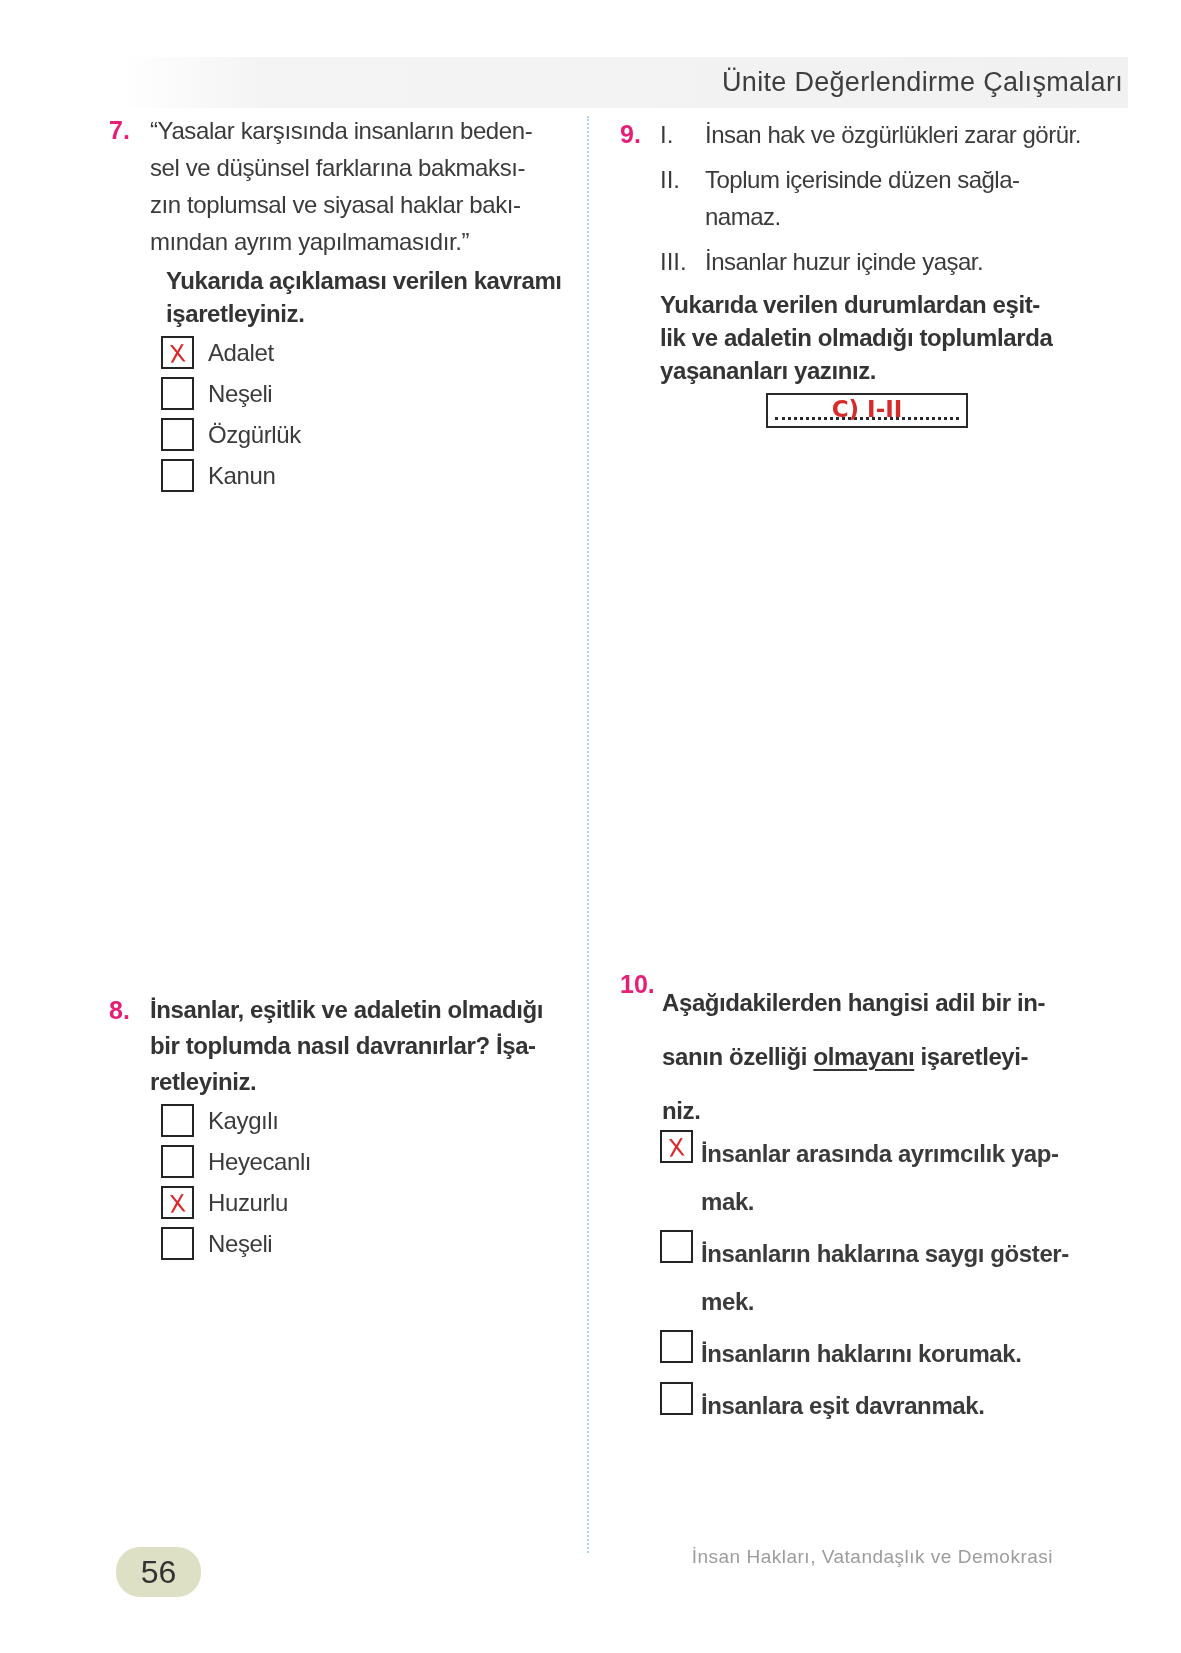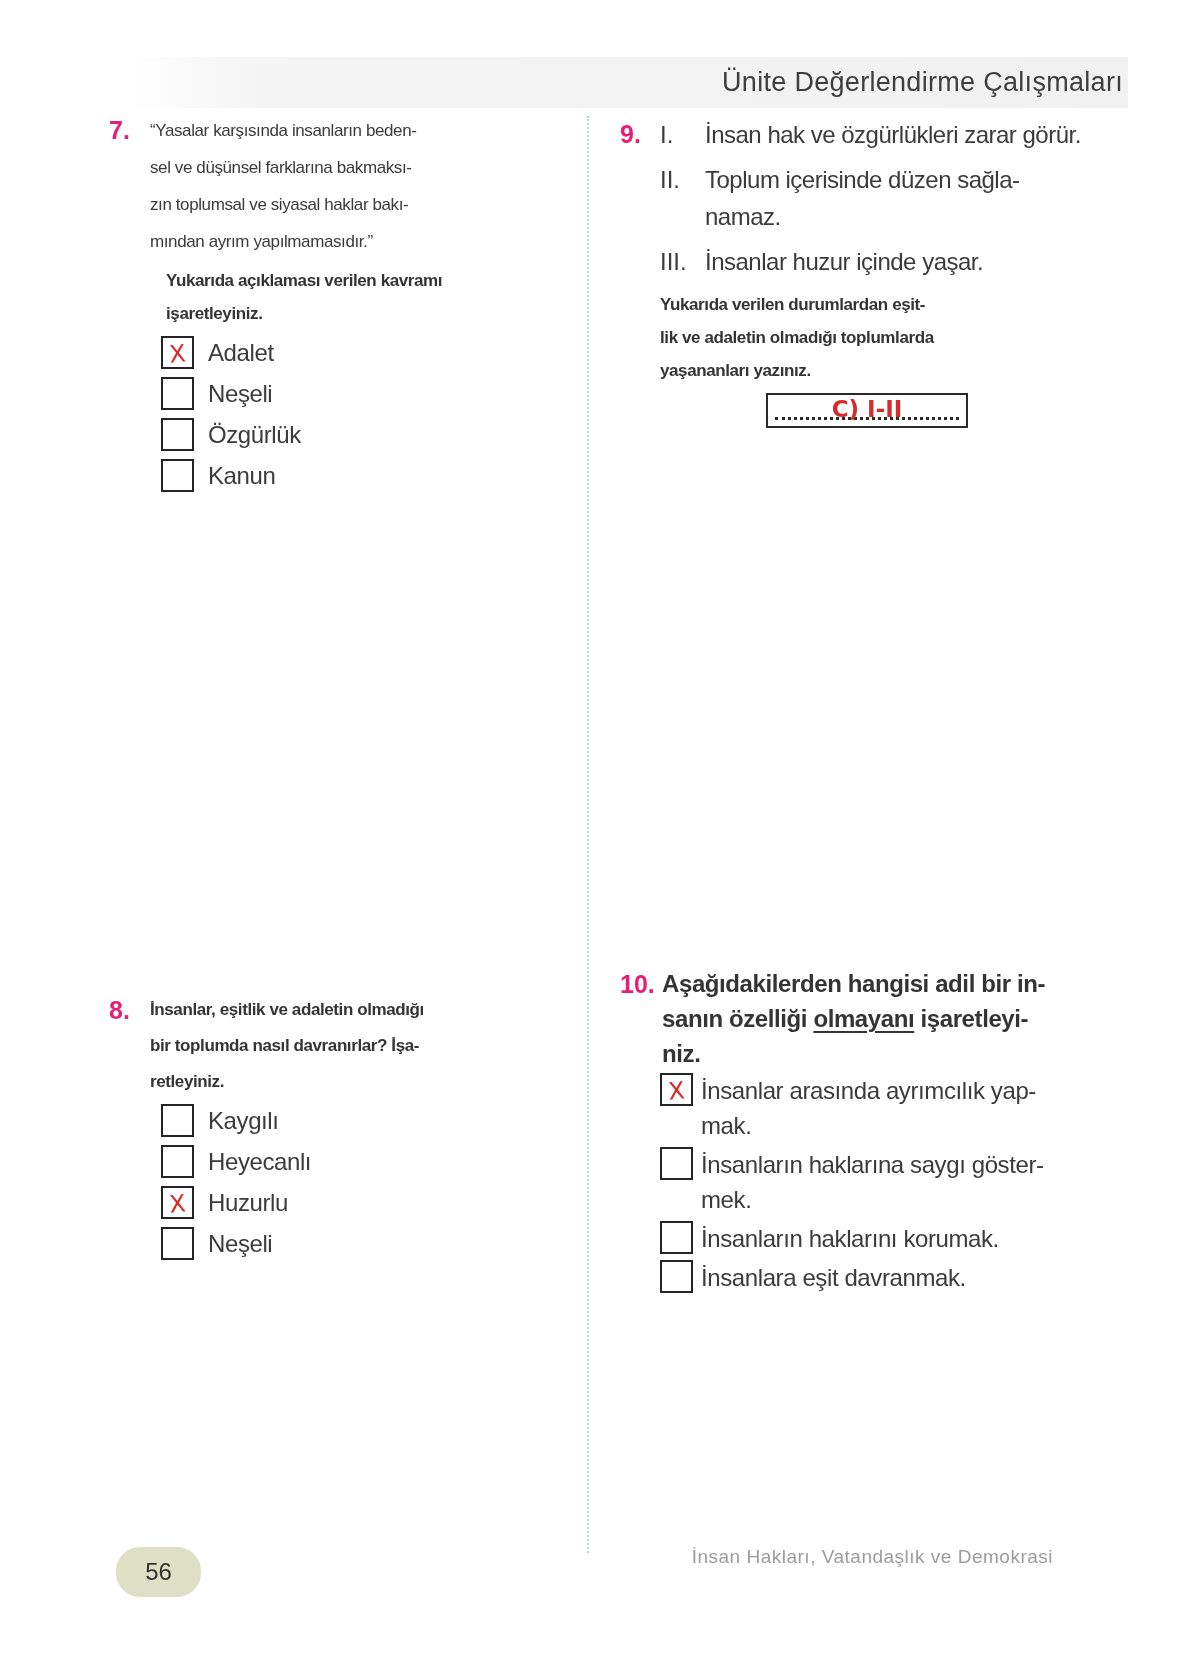"“Yasalar karşısında insanların beden-" .lines { font-size: 17px -> 24px }
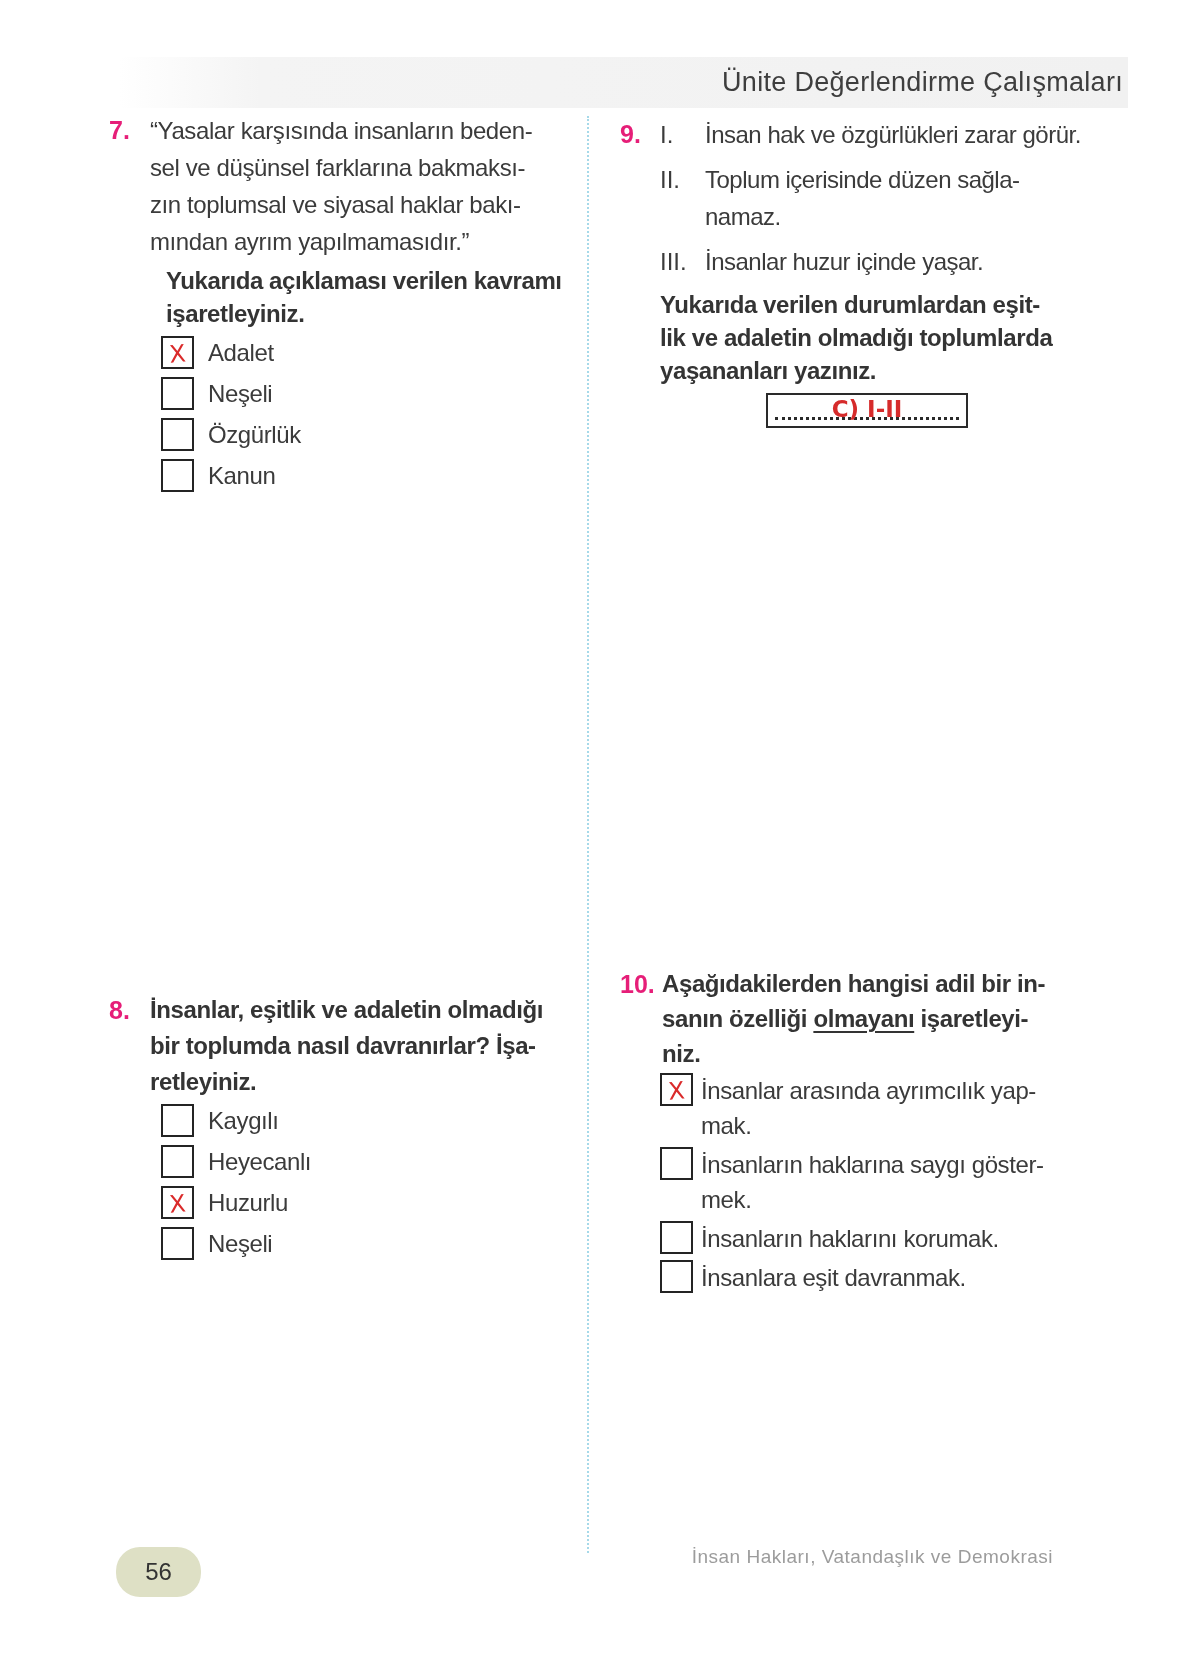"Aşağıdakilerden hangisi adil bir in-" .pline { margin-top: none -> 19px }
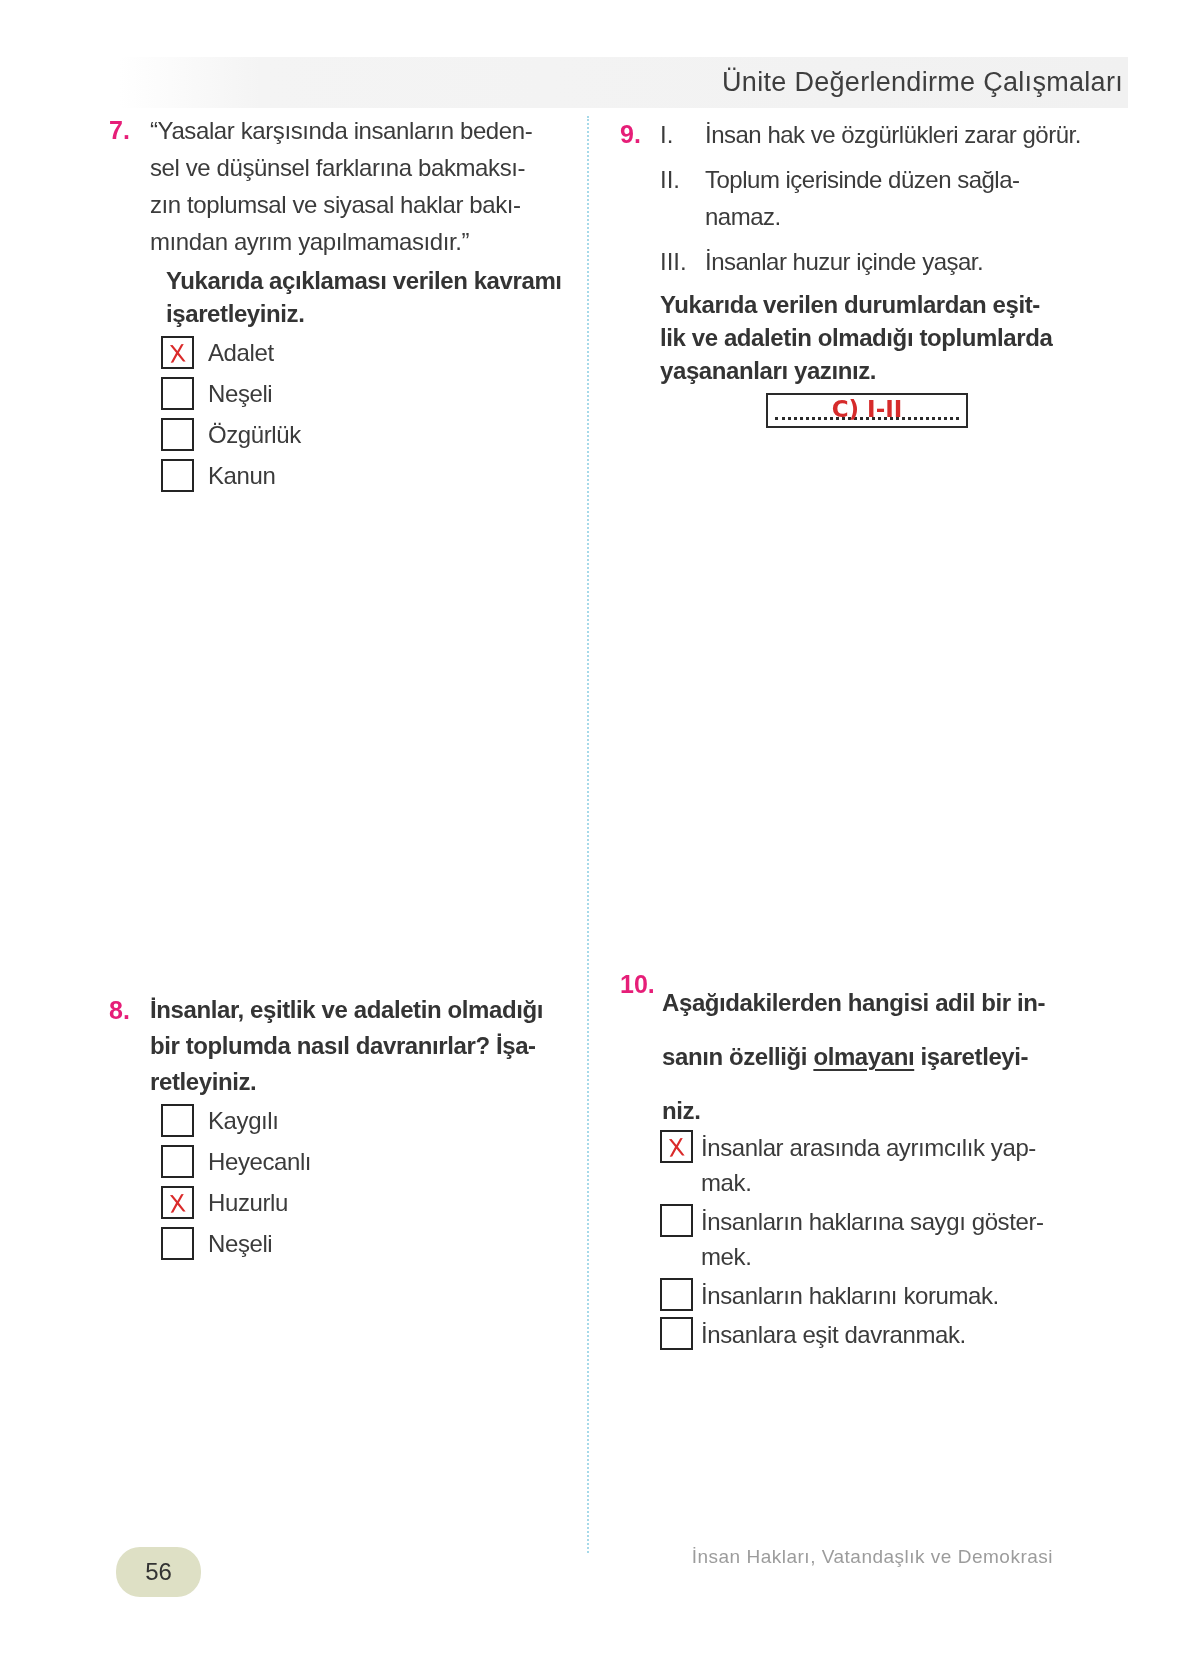"İnsanlar arasında ayrımcılık yap-" .q10 .lbl { font-weight: none -> bold; line-height: 35px -> 48px }
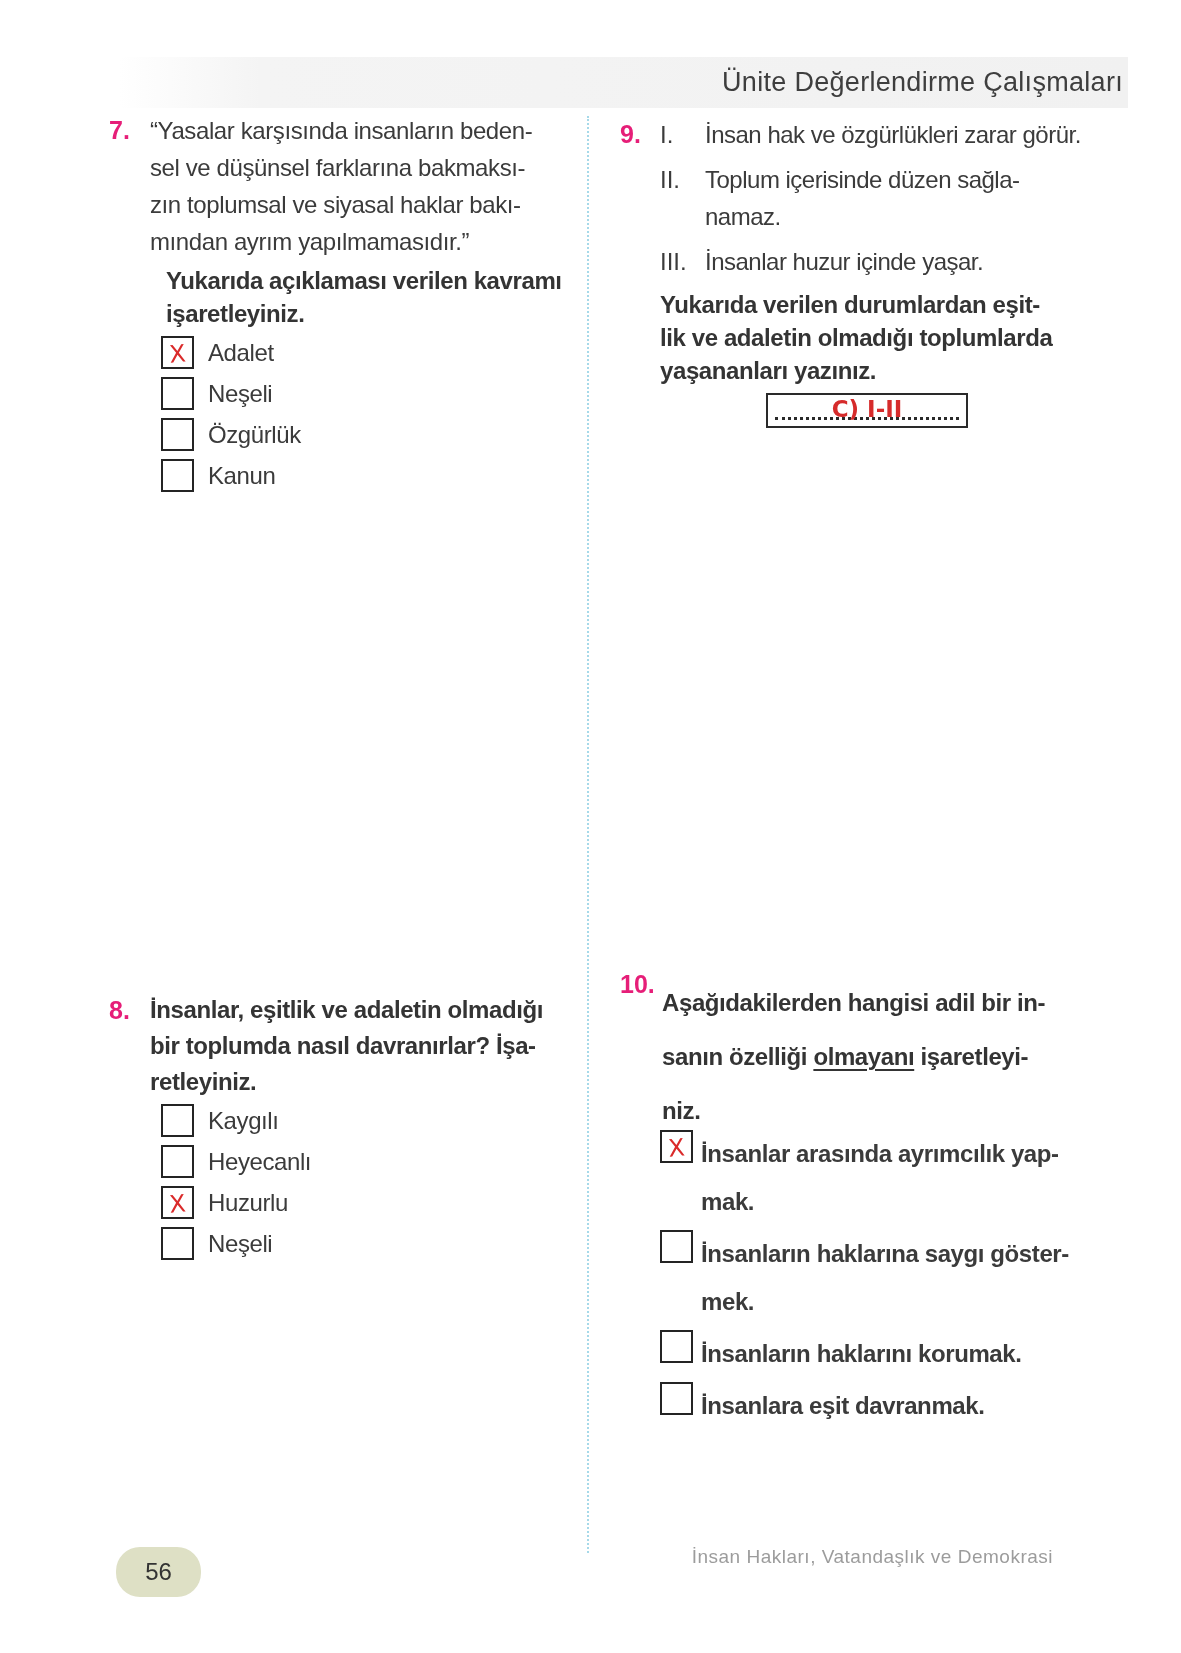"56" .pagenum { font-size: 24px -> 32px }
